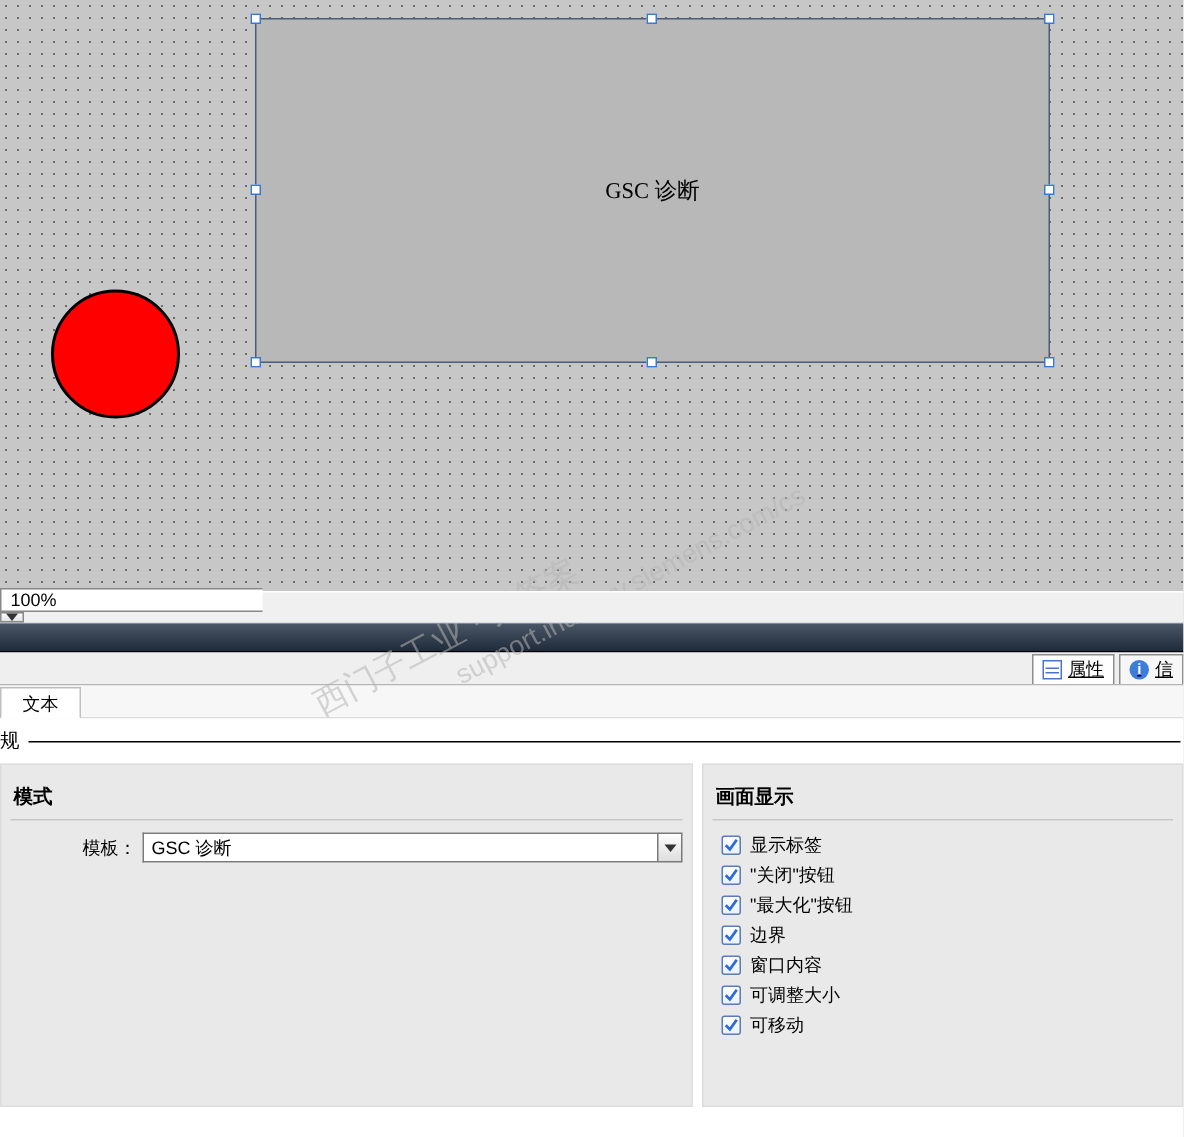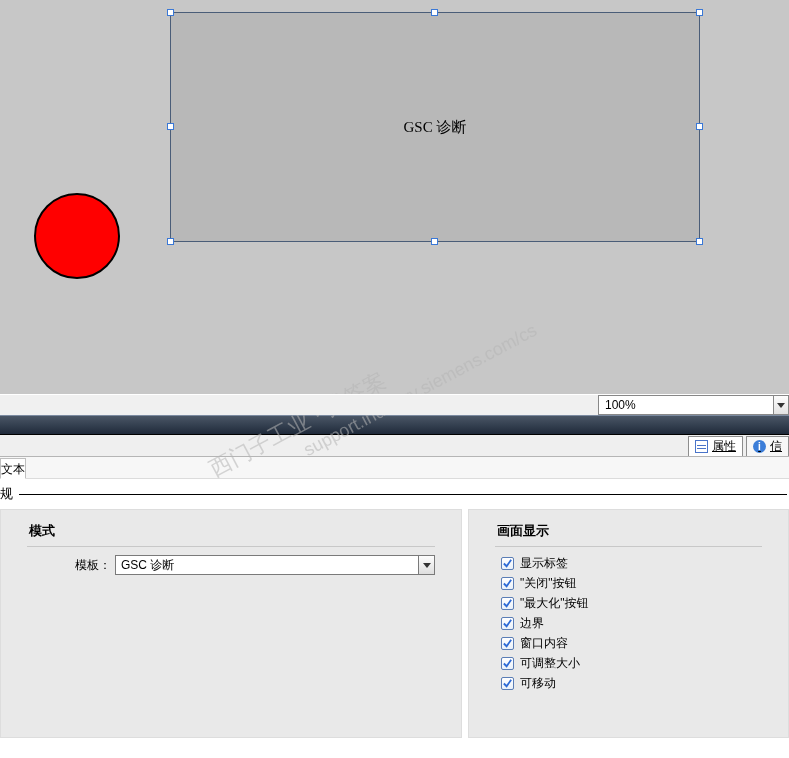"100%" .zoom-strip { flex-direction: none -> column }
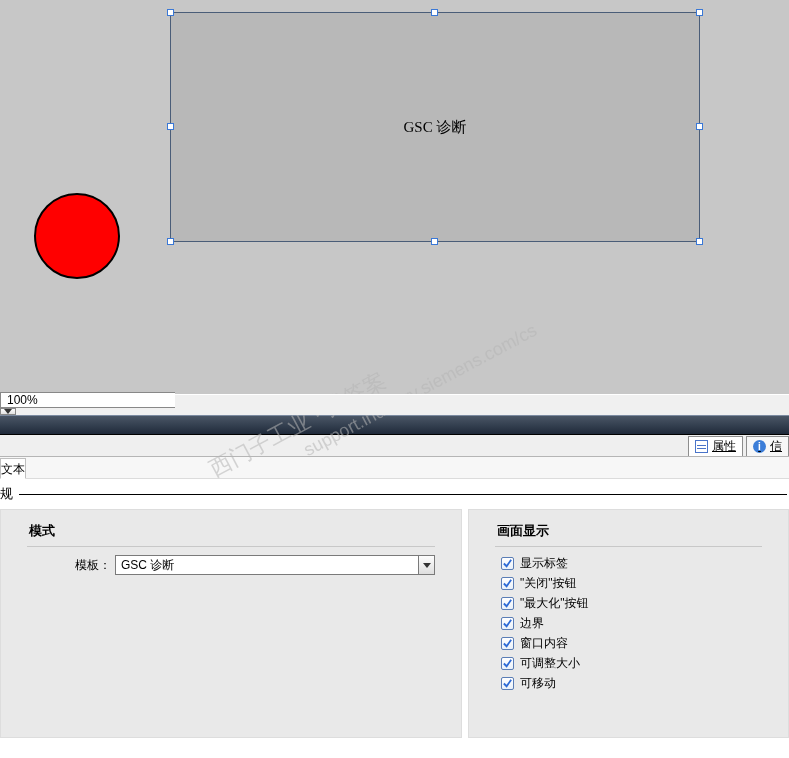"文本" .texttab { padding: 2px 0 0 -> 2px 14px 0 }
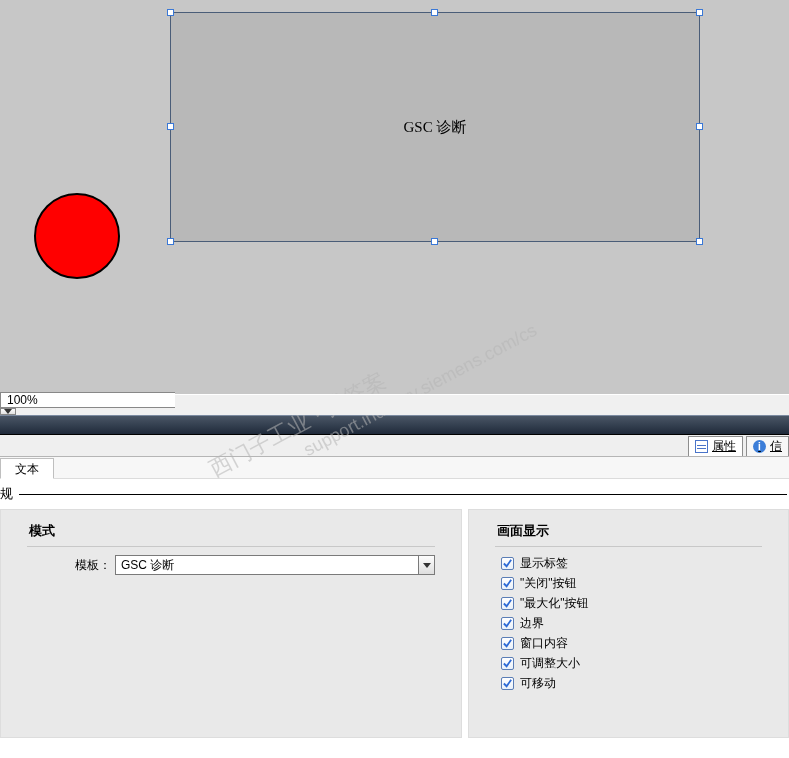"模式" .grp { margin: 8px 26px -> 8px 6px }
